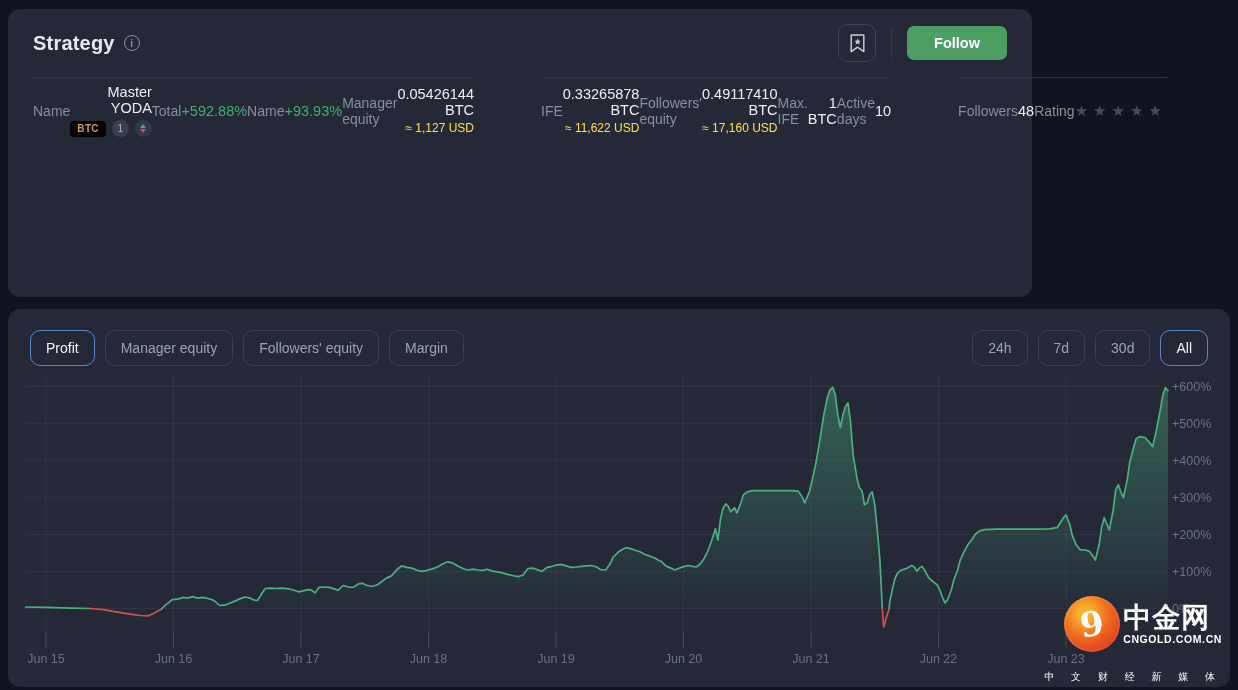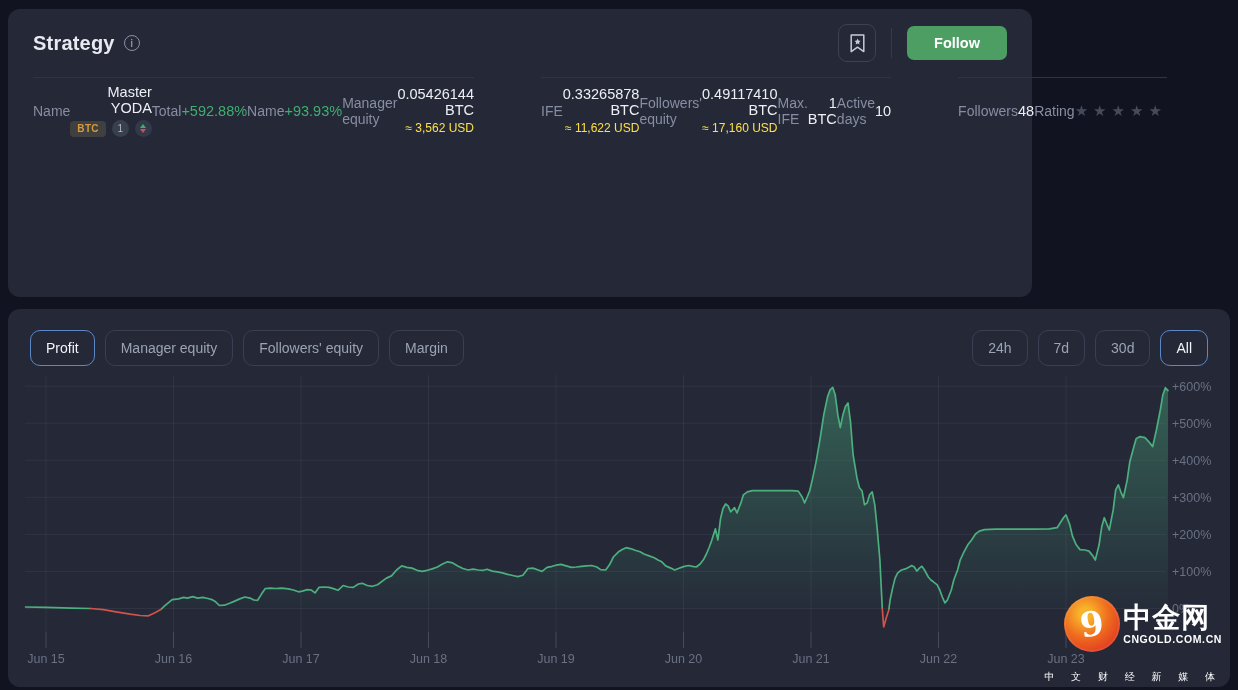"BTC" .badge-market { background: #404040 -> #000000 }
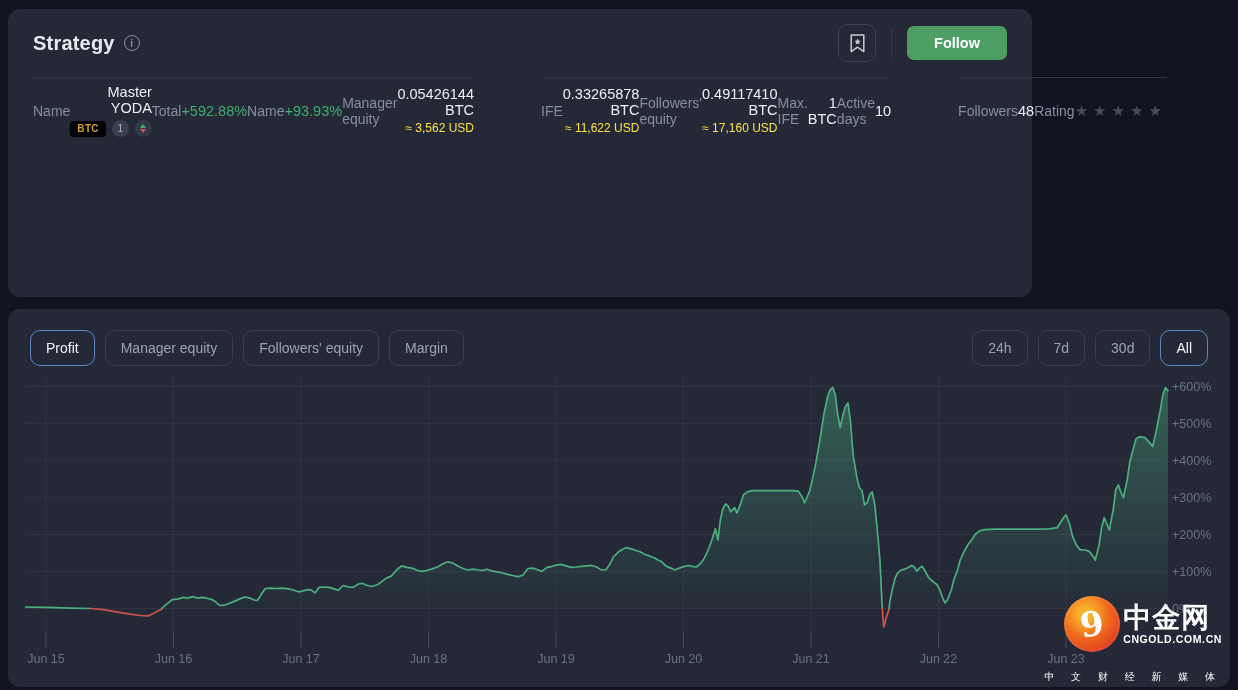"≈ 3,562 USD" div.stat-sub { text: 3,562 -> 1,127 }
